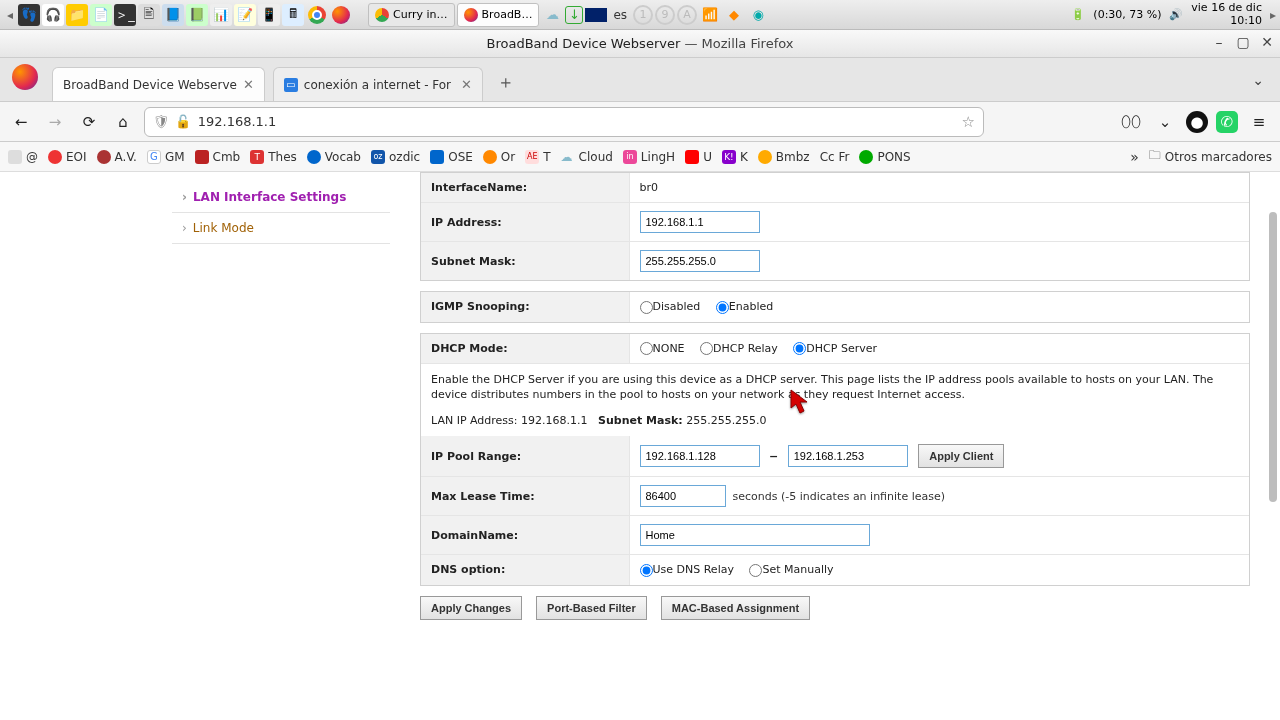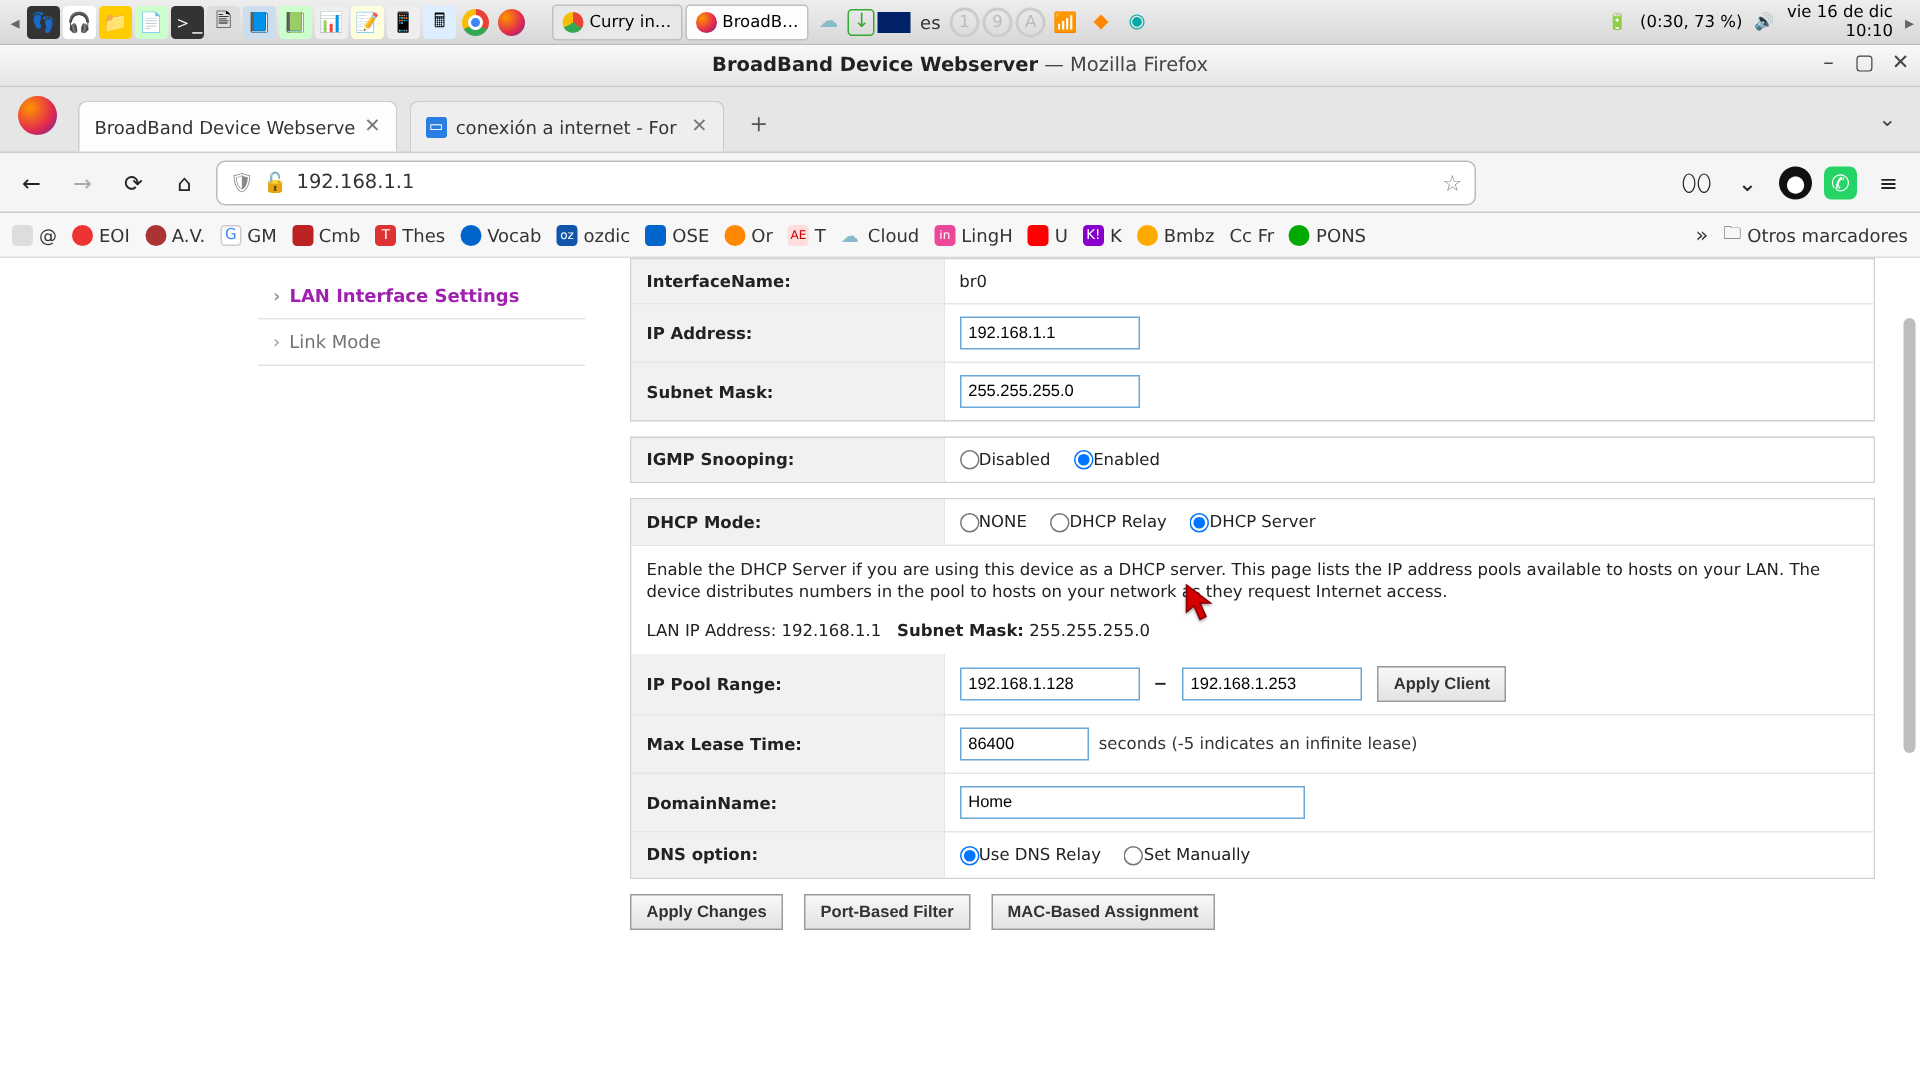"BroadBand Device Webserver" .win-title b { font-weight: bold -> normal }
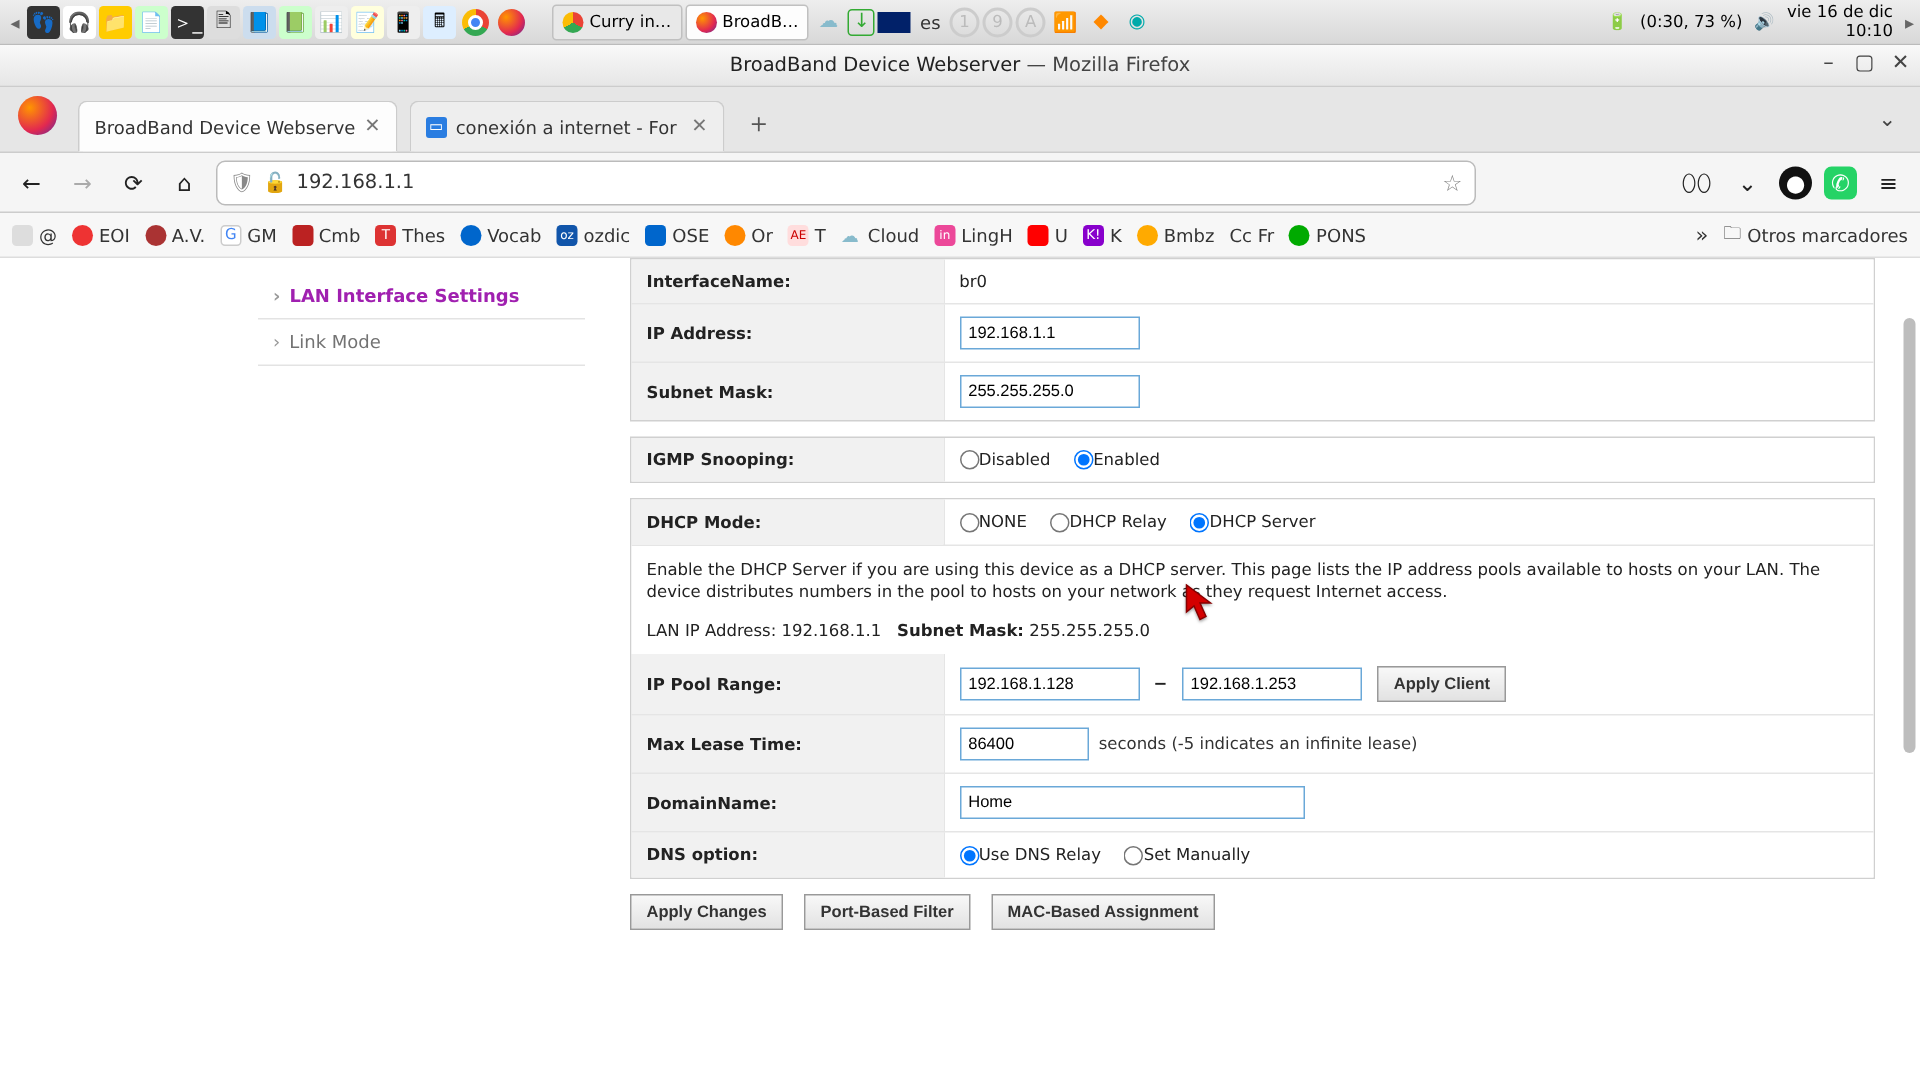"Link Mode" .nav-item { color: #737373 -> #a16207 }
